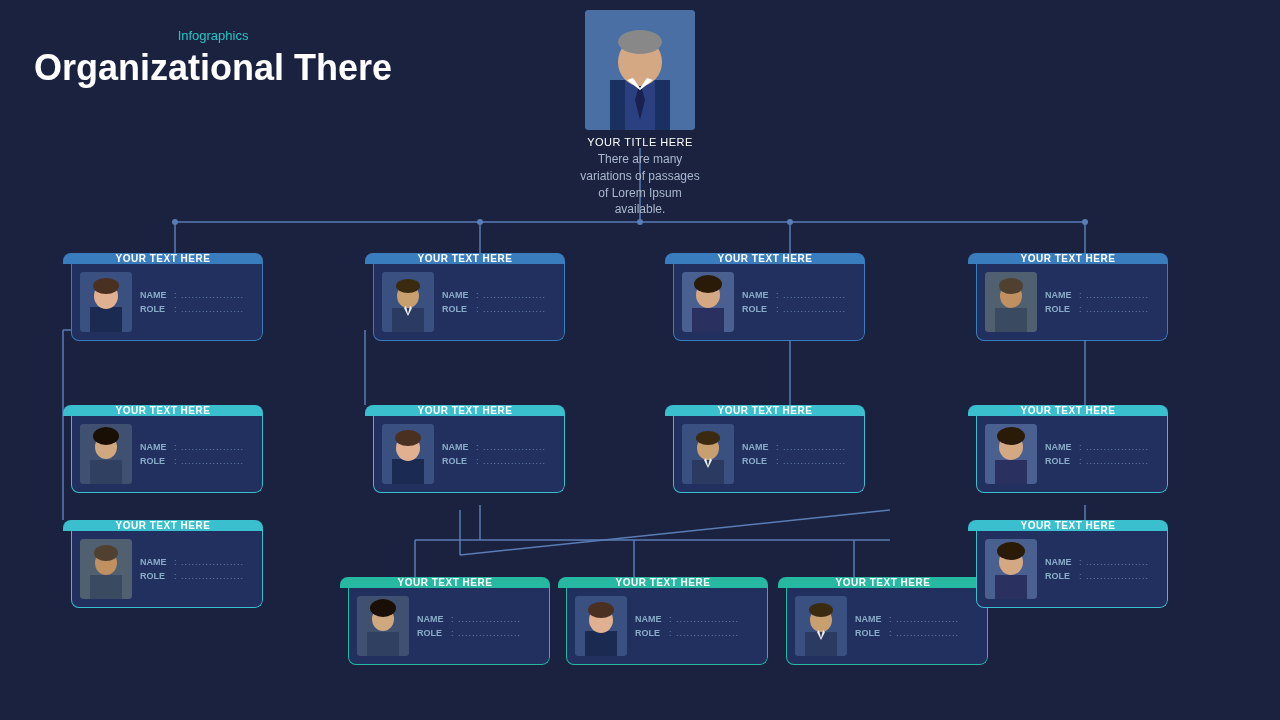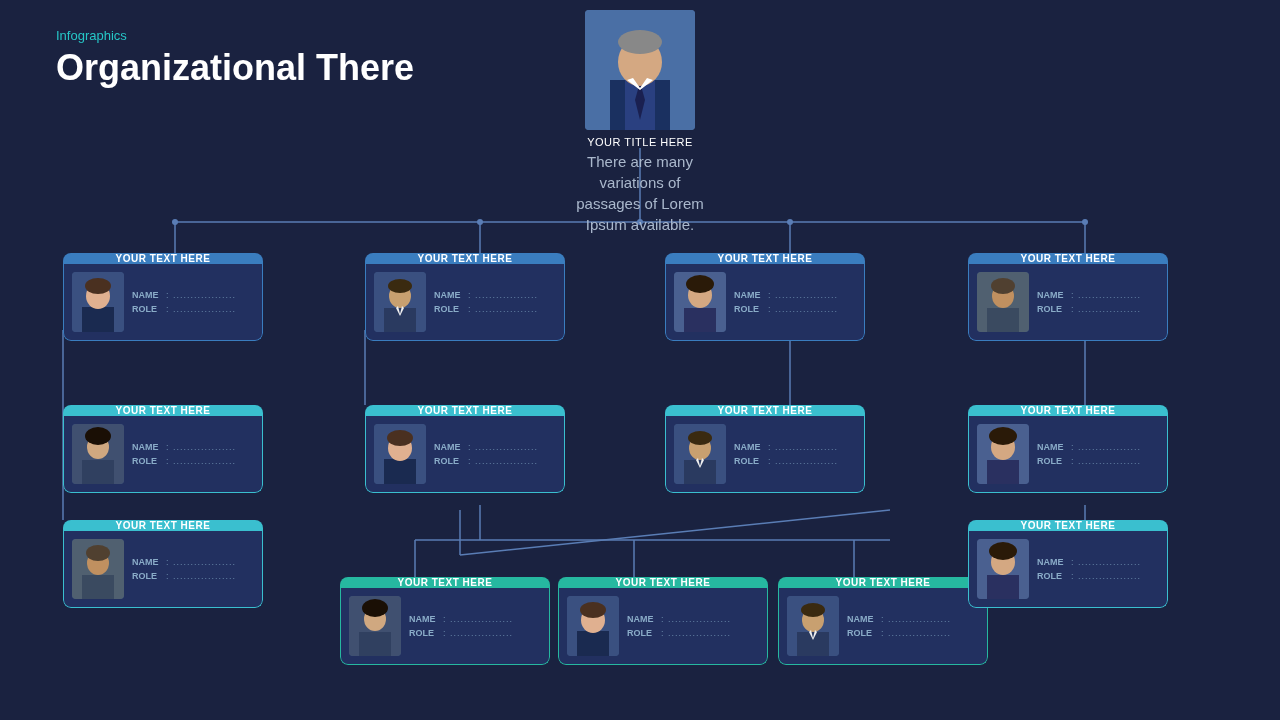"Infographics" .header { left: 56px -> 34px; text-align: none -> center }
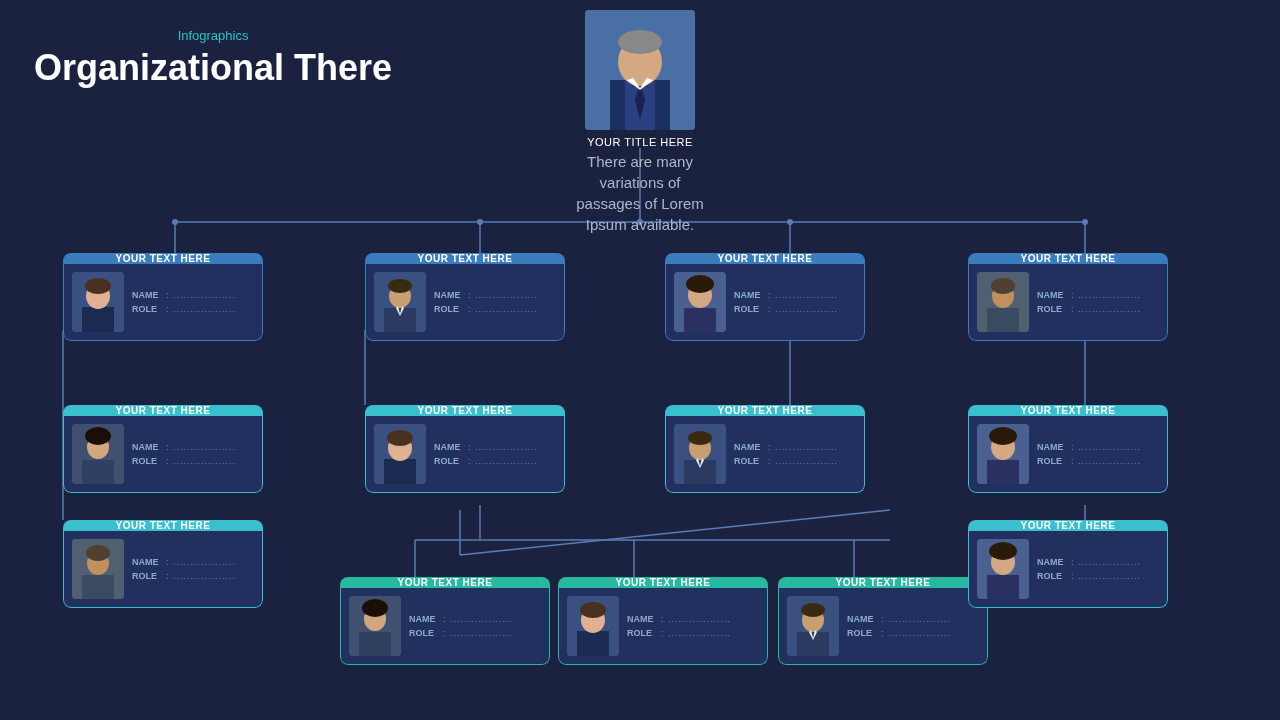"There are many variations of" .top-node .desc-text { font-size: 15px -> 12px }
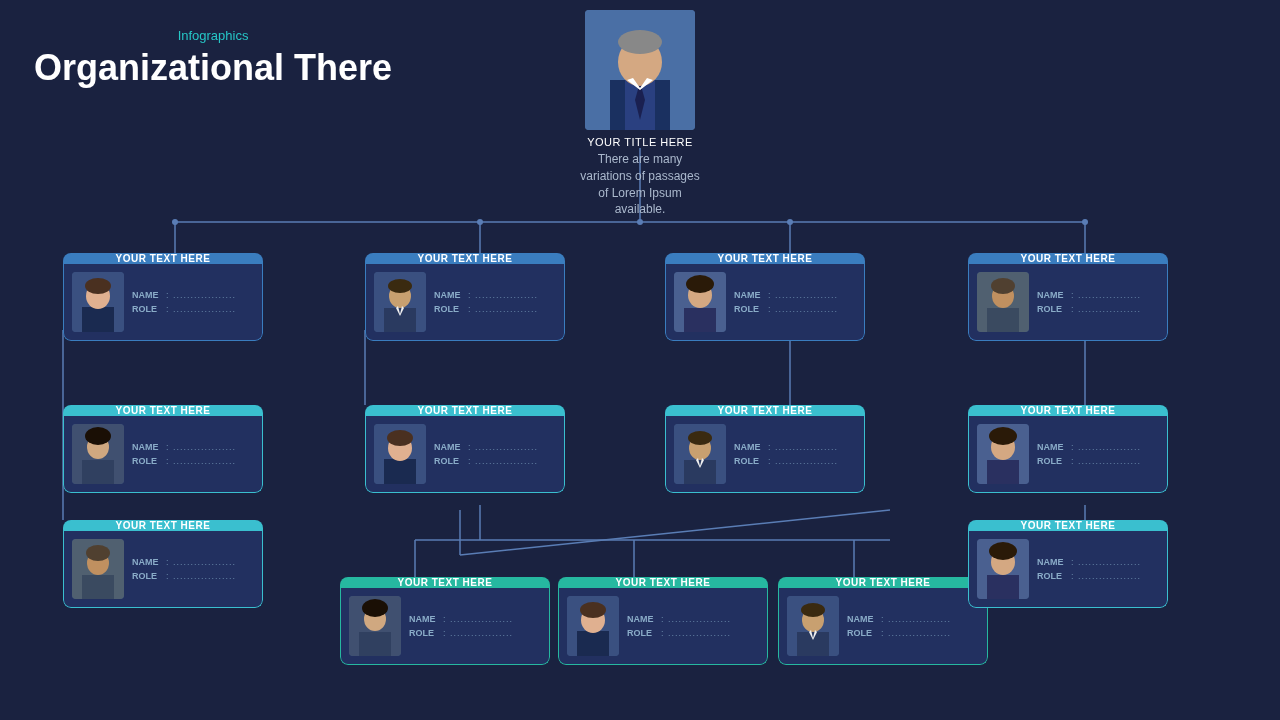"NAME" .card-body { margin-left: none -> 8px }
